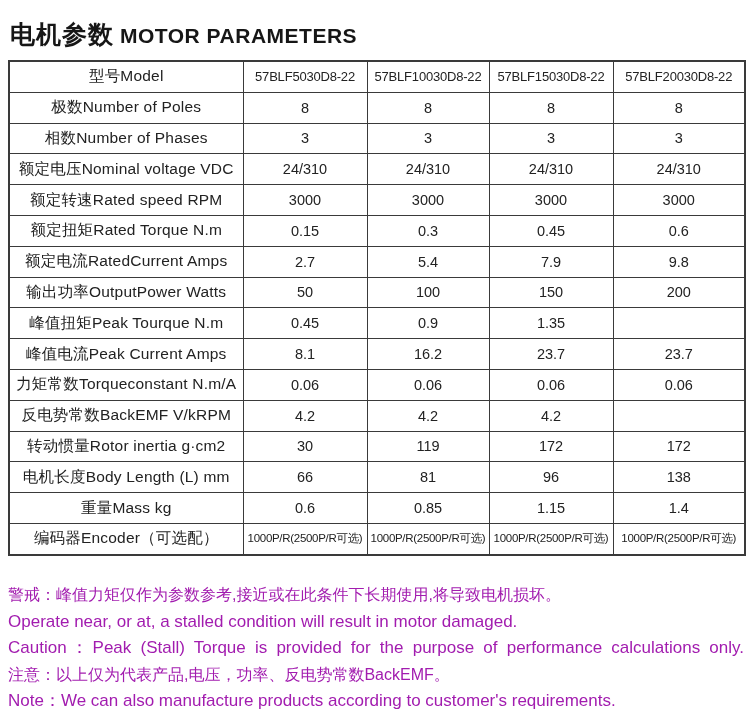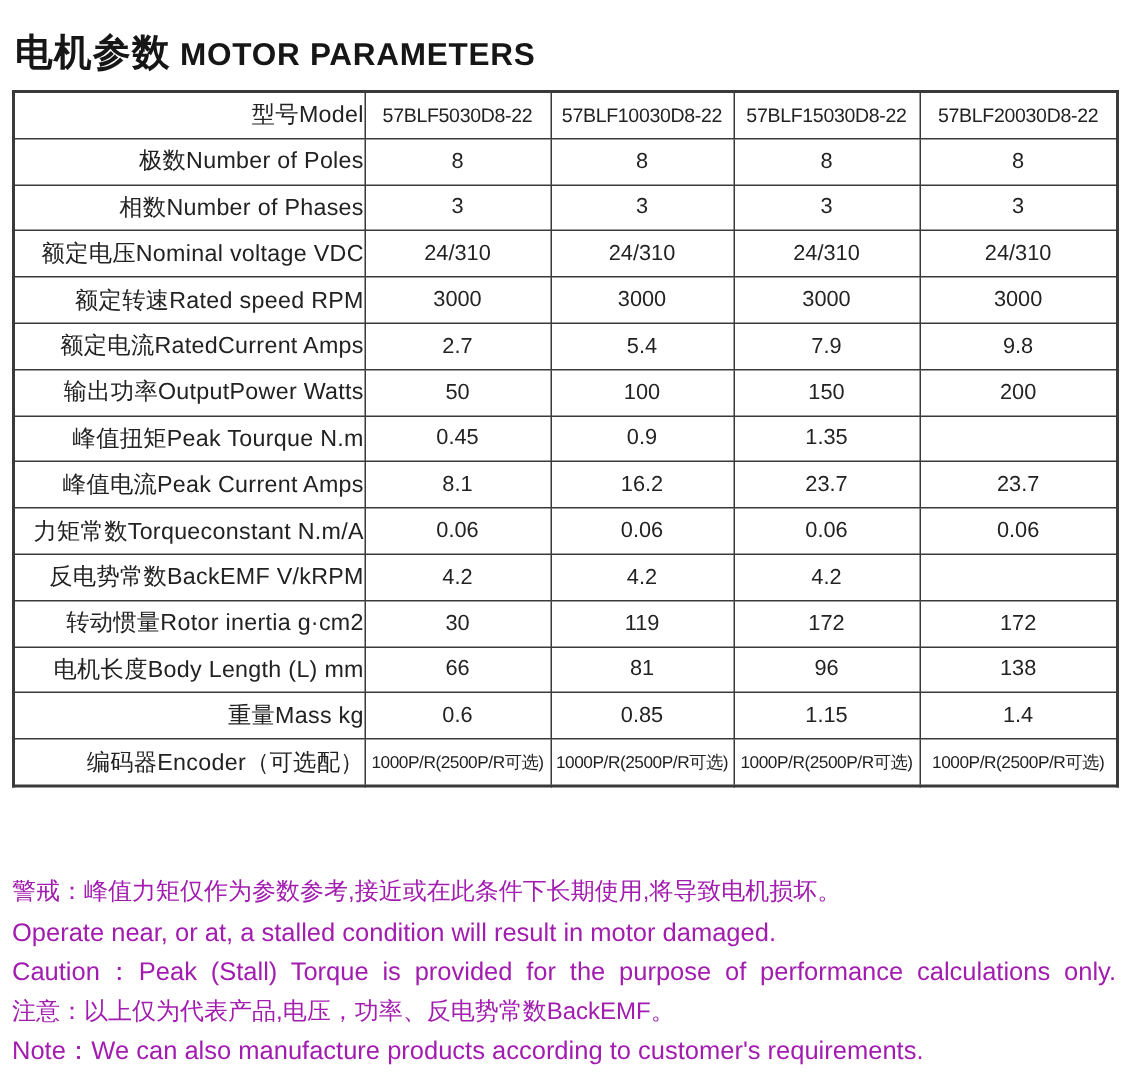"型号Model" td.label-cell { text-align: right -> center }
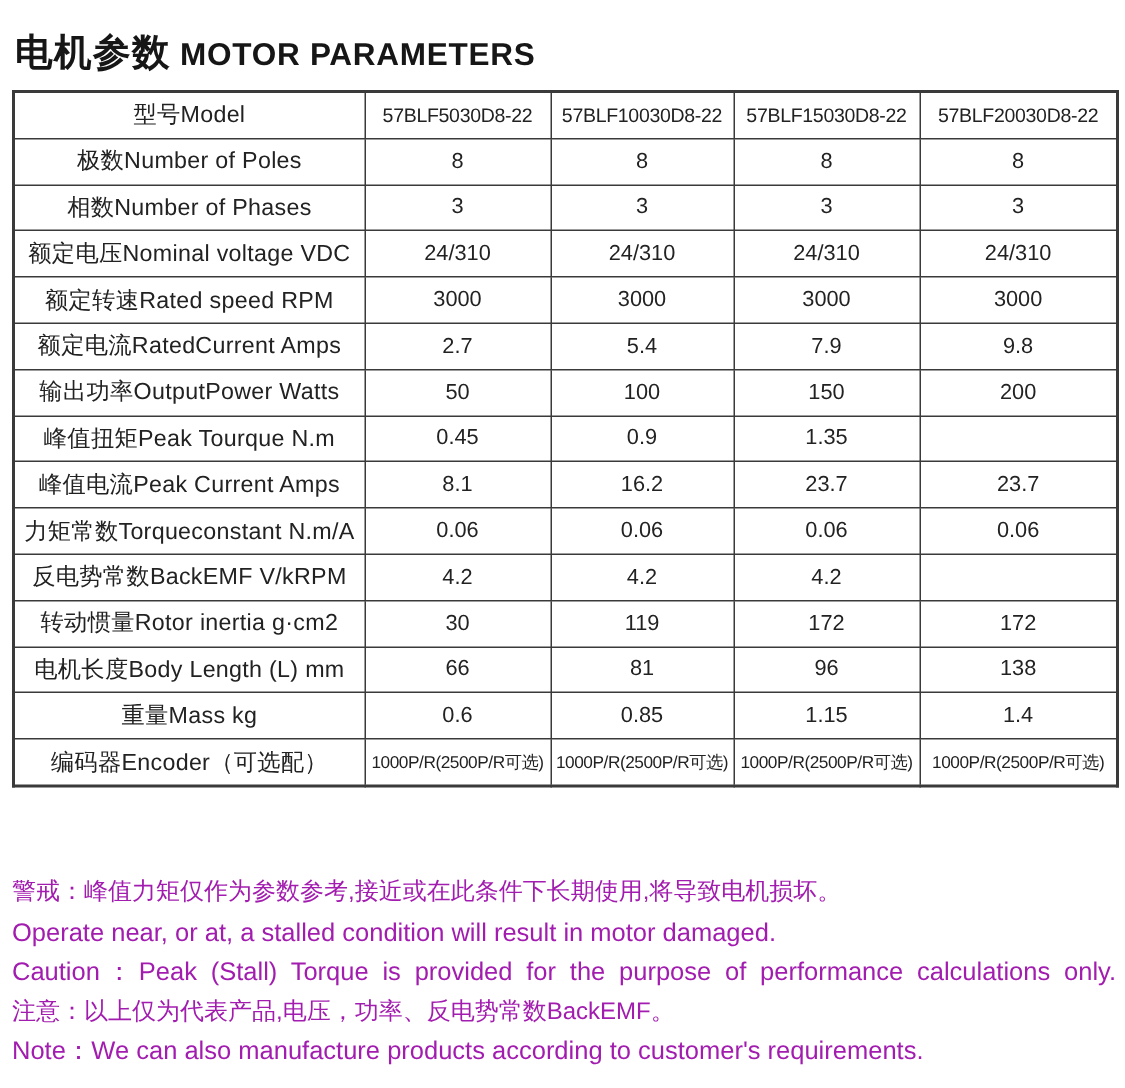"额定扭矩Rated Torque N.m" tr { html: none -> <tr> <td>额定扭矩Rated Torque N.m</td> <td>0.15</td> <td>0.3</td> <td>0.45</td> <td>0.6</td> </tr> }
